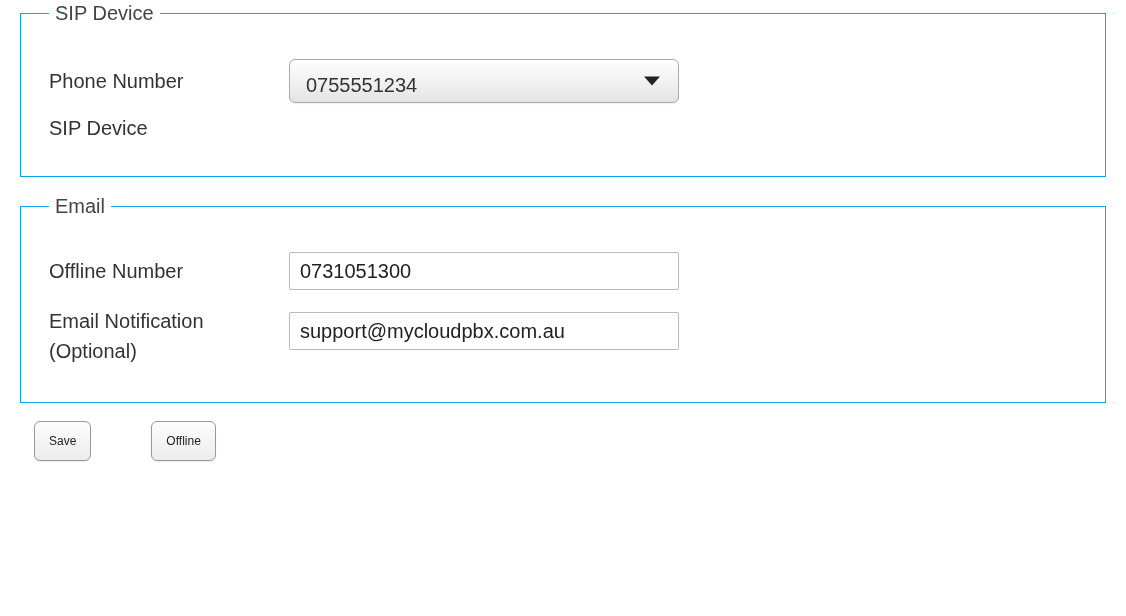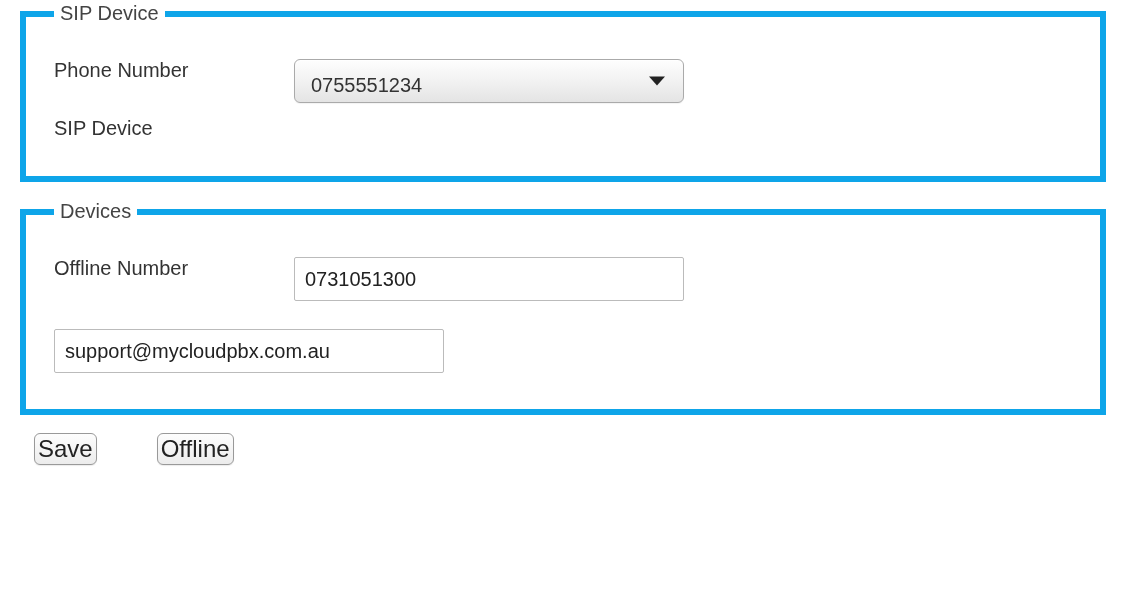"SIP Device" fieldset { border: 6px solid #0ea5e9 -> 1px solid #0ea5e9 }
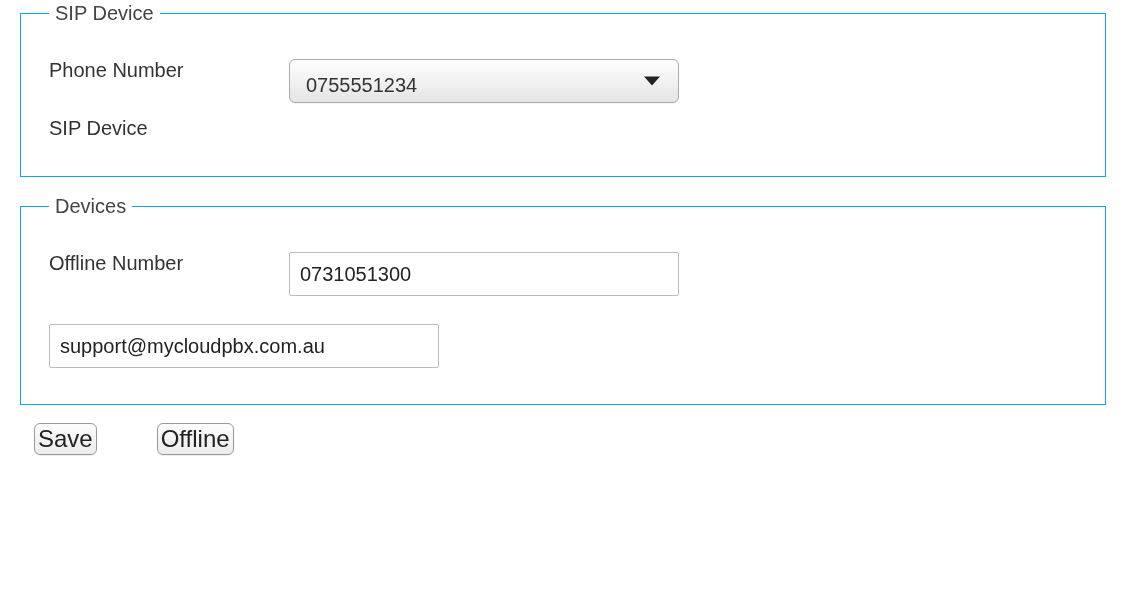"Phone Number" .form-row { align-items: flex-start -> center }
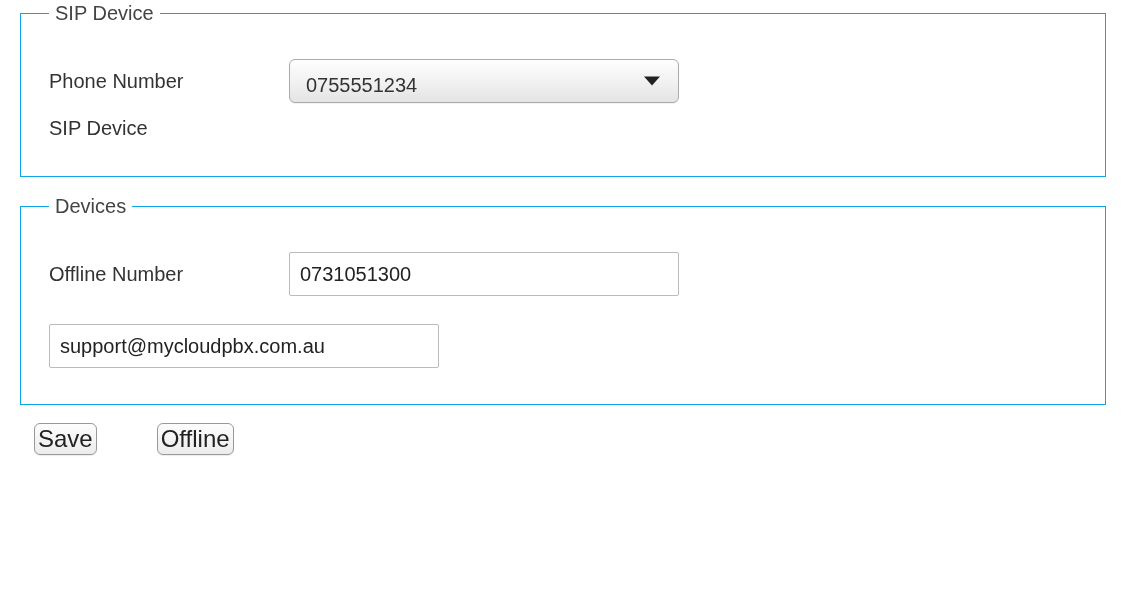"Devices" legend { text: Devices -> Email }
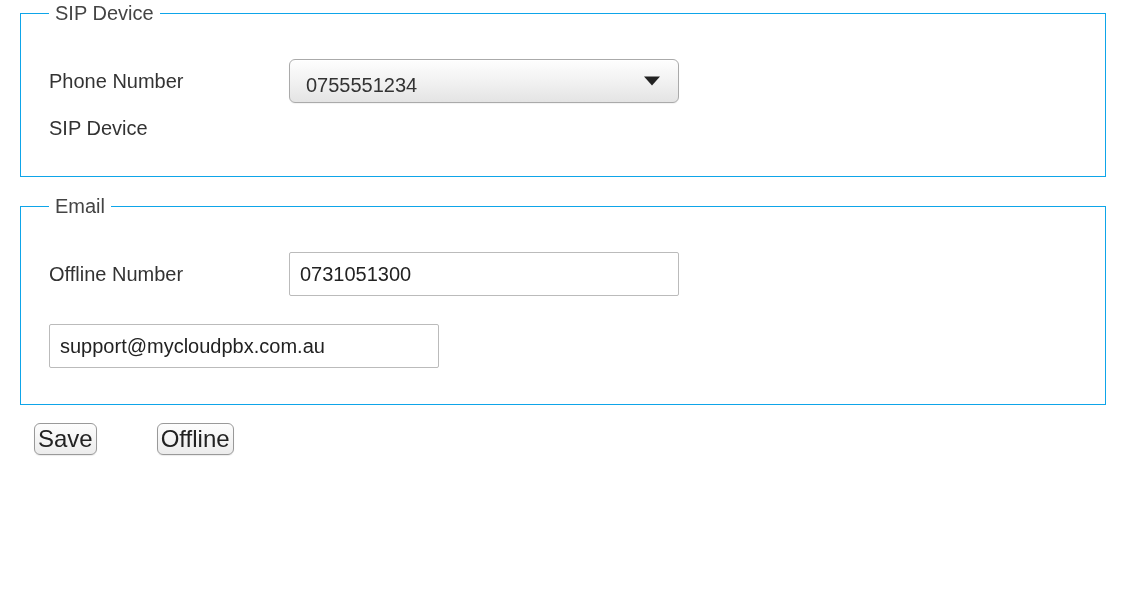"0731051300" .text-input { height: 44px -> 38px }
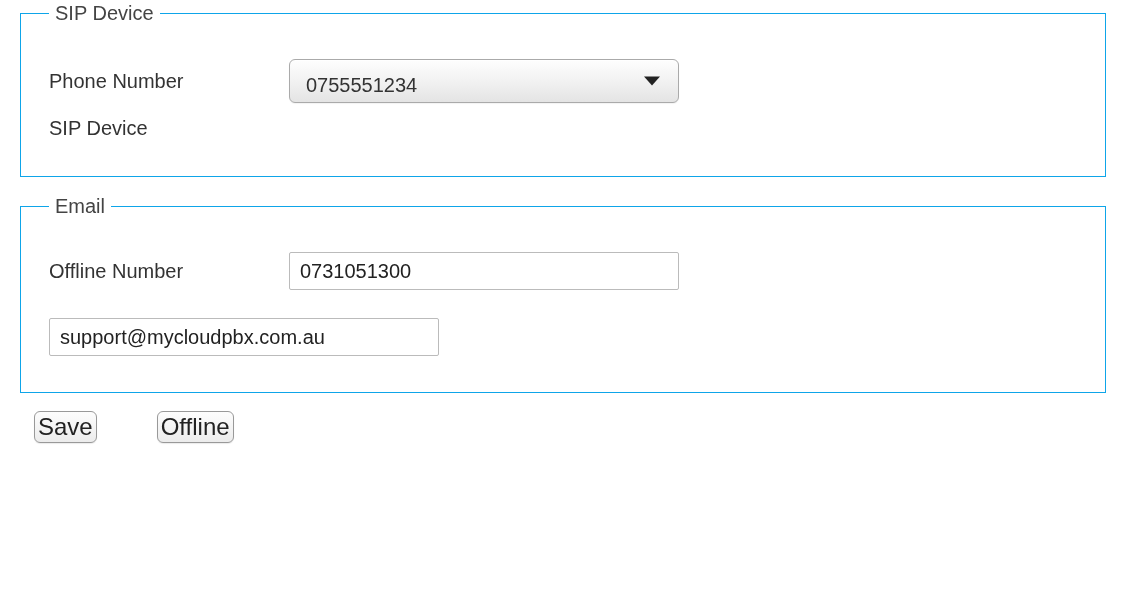"Email Notification (Optional)" div.label { html: none -> <div>Email Notification (Optional)</div> }
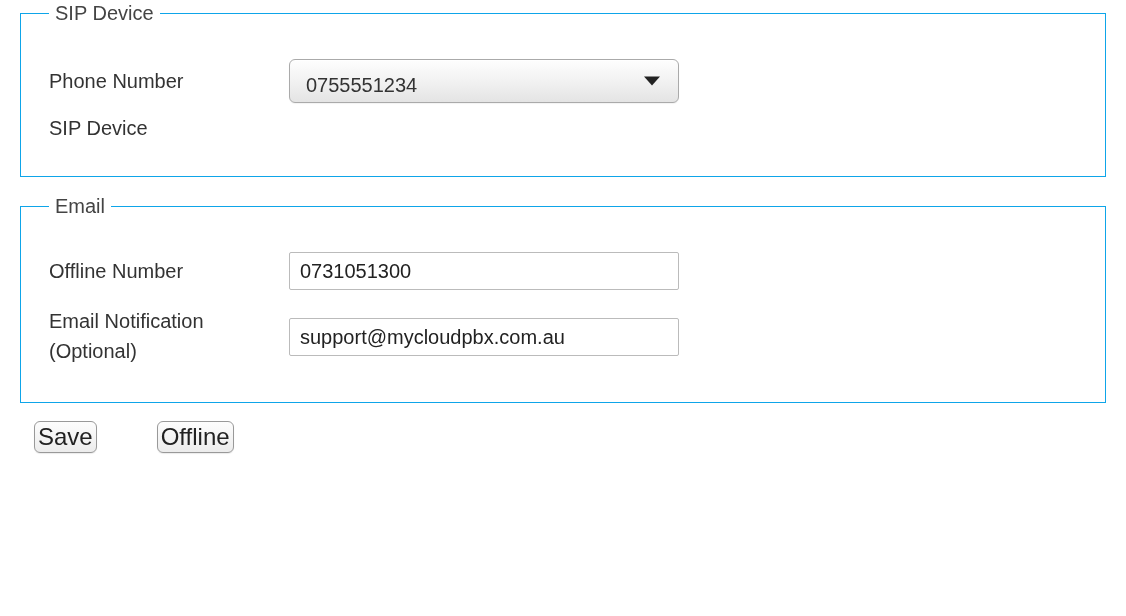"support@mycloudpbx.com.au" input.text-input { margin-top: 14px -> 8px }
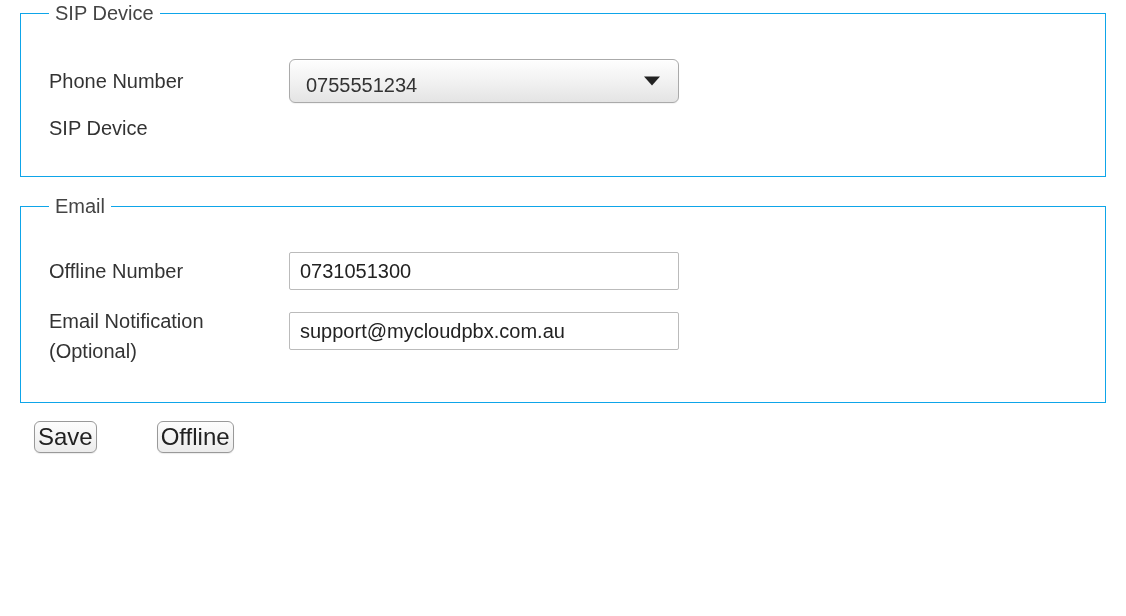"Save" .btn { font-size: 24px -> 12px; height: 32px -> 40px; padding: 0 3px -> 0 14px }
